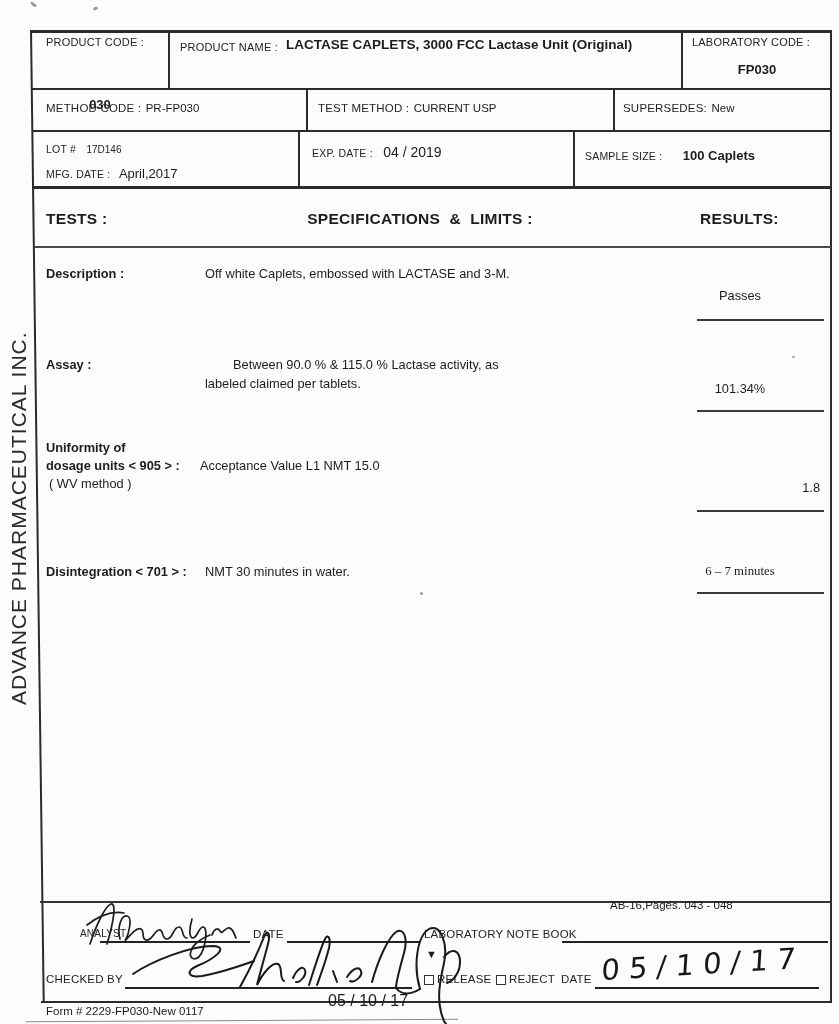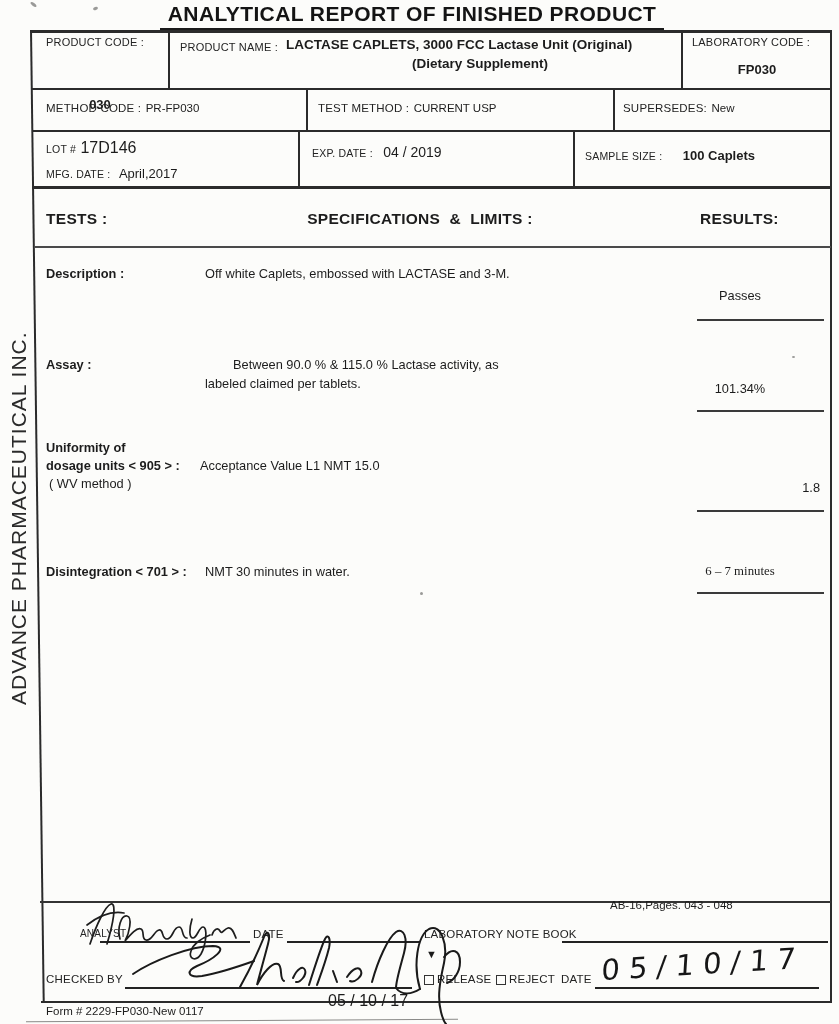"ANALYTICAL REPORT OF FINISHED PRODUCT" div.abs { html: <div> <span>ANALYTICAL REPORT OF FINISHED PRODUCT</span> </div> -> none }
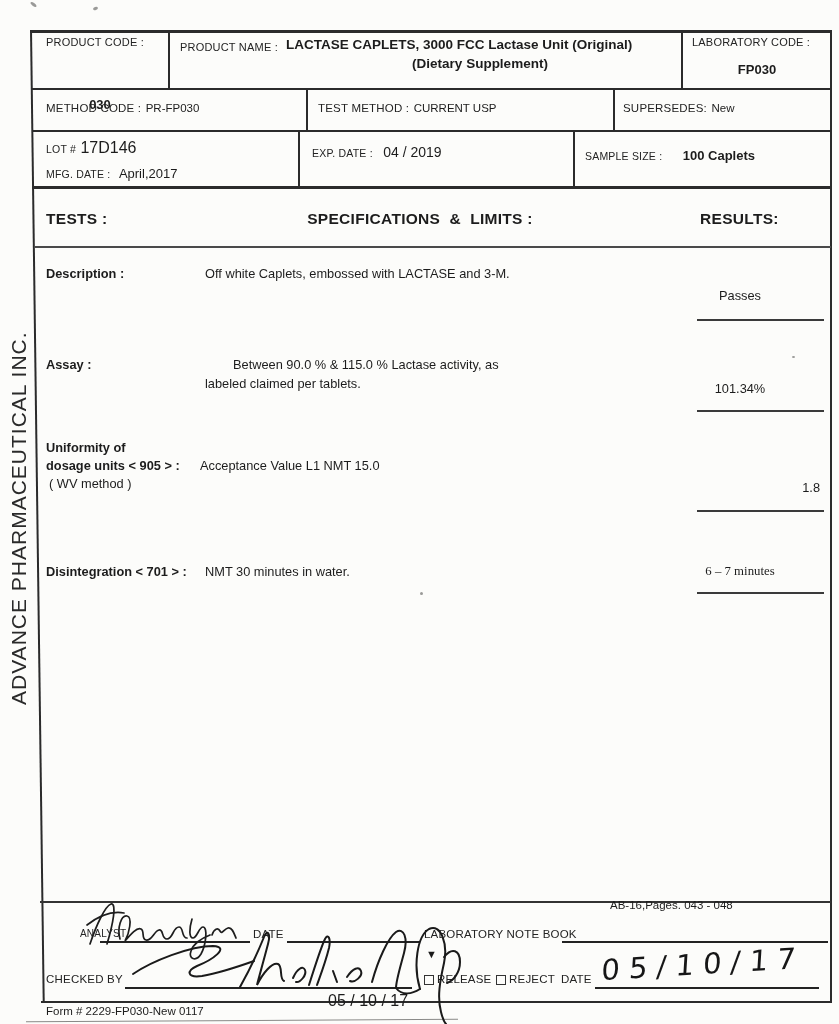"(Dietary Supplement)" div.abs { html: <div>(Dietary Supplement)</div> -> none }
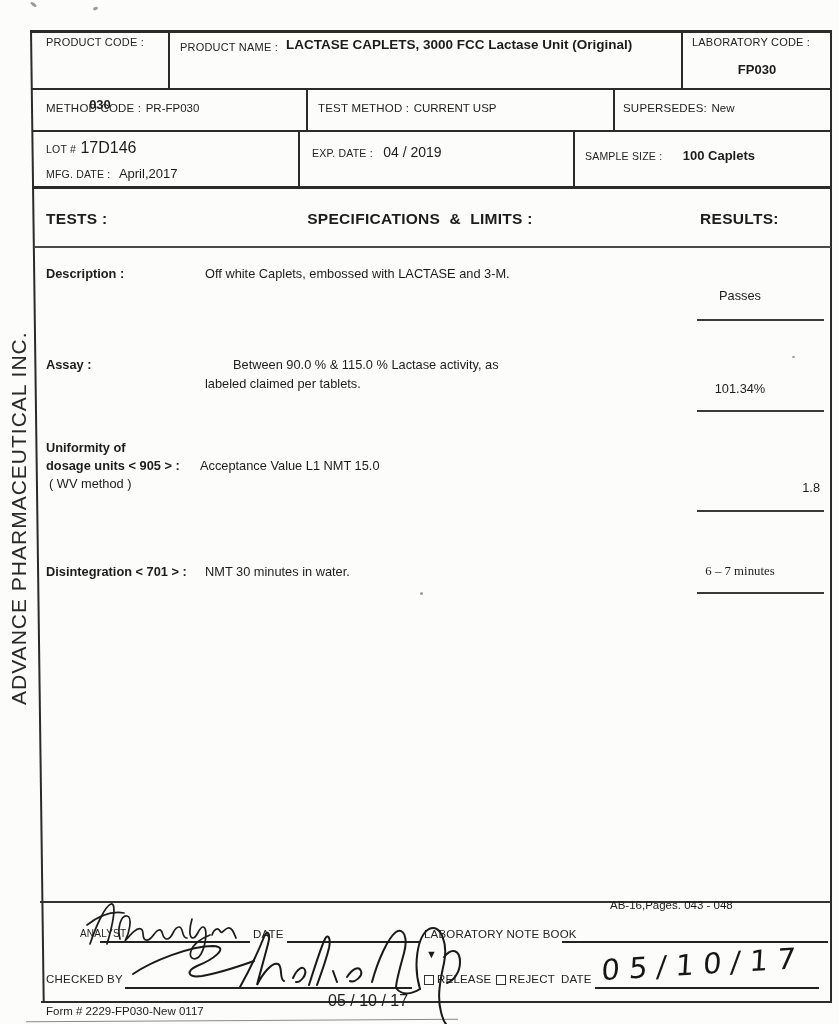"17D146" span.t { font-size: 16px -> 10px; margin-left: none -> 6px }
